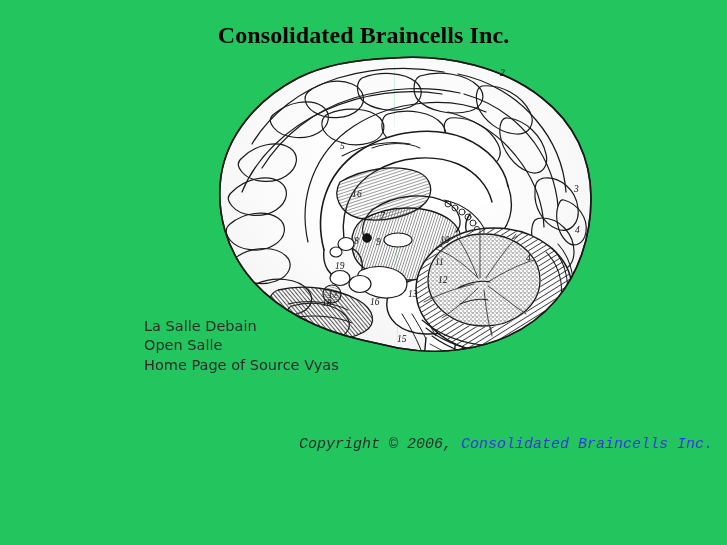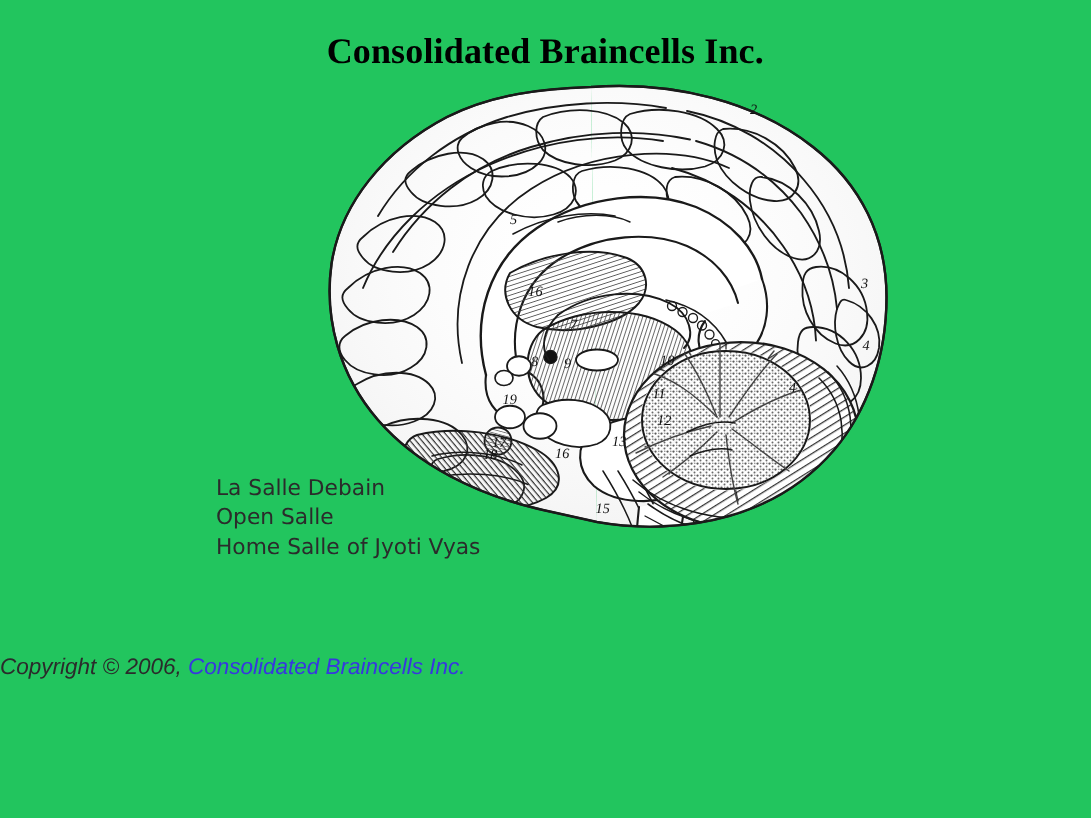"Home Salle of Jyoti Vyas" a { text: Salle of Jyoti -> Page of Source }
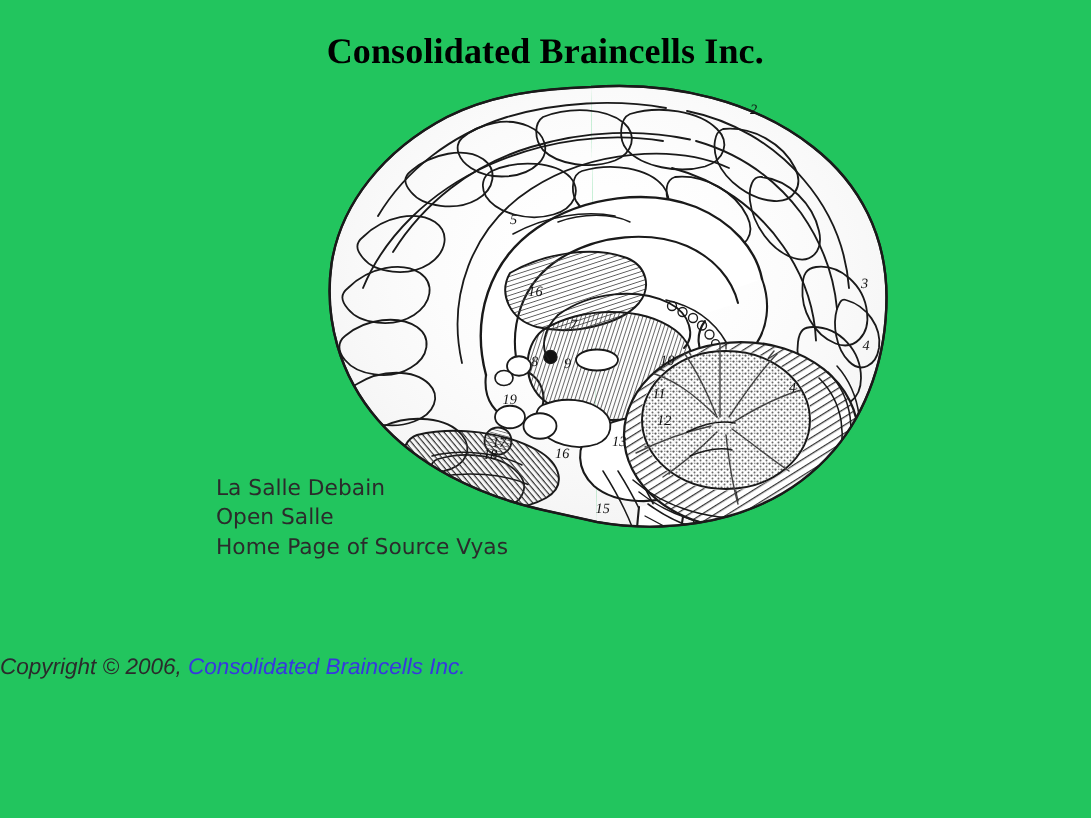"Copyright © 2006, Consolidated" .footer { font-family: Liberation Sans, sans-serif -> Liberation Mono, monospace; text-align: none -> right }
